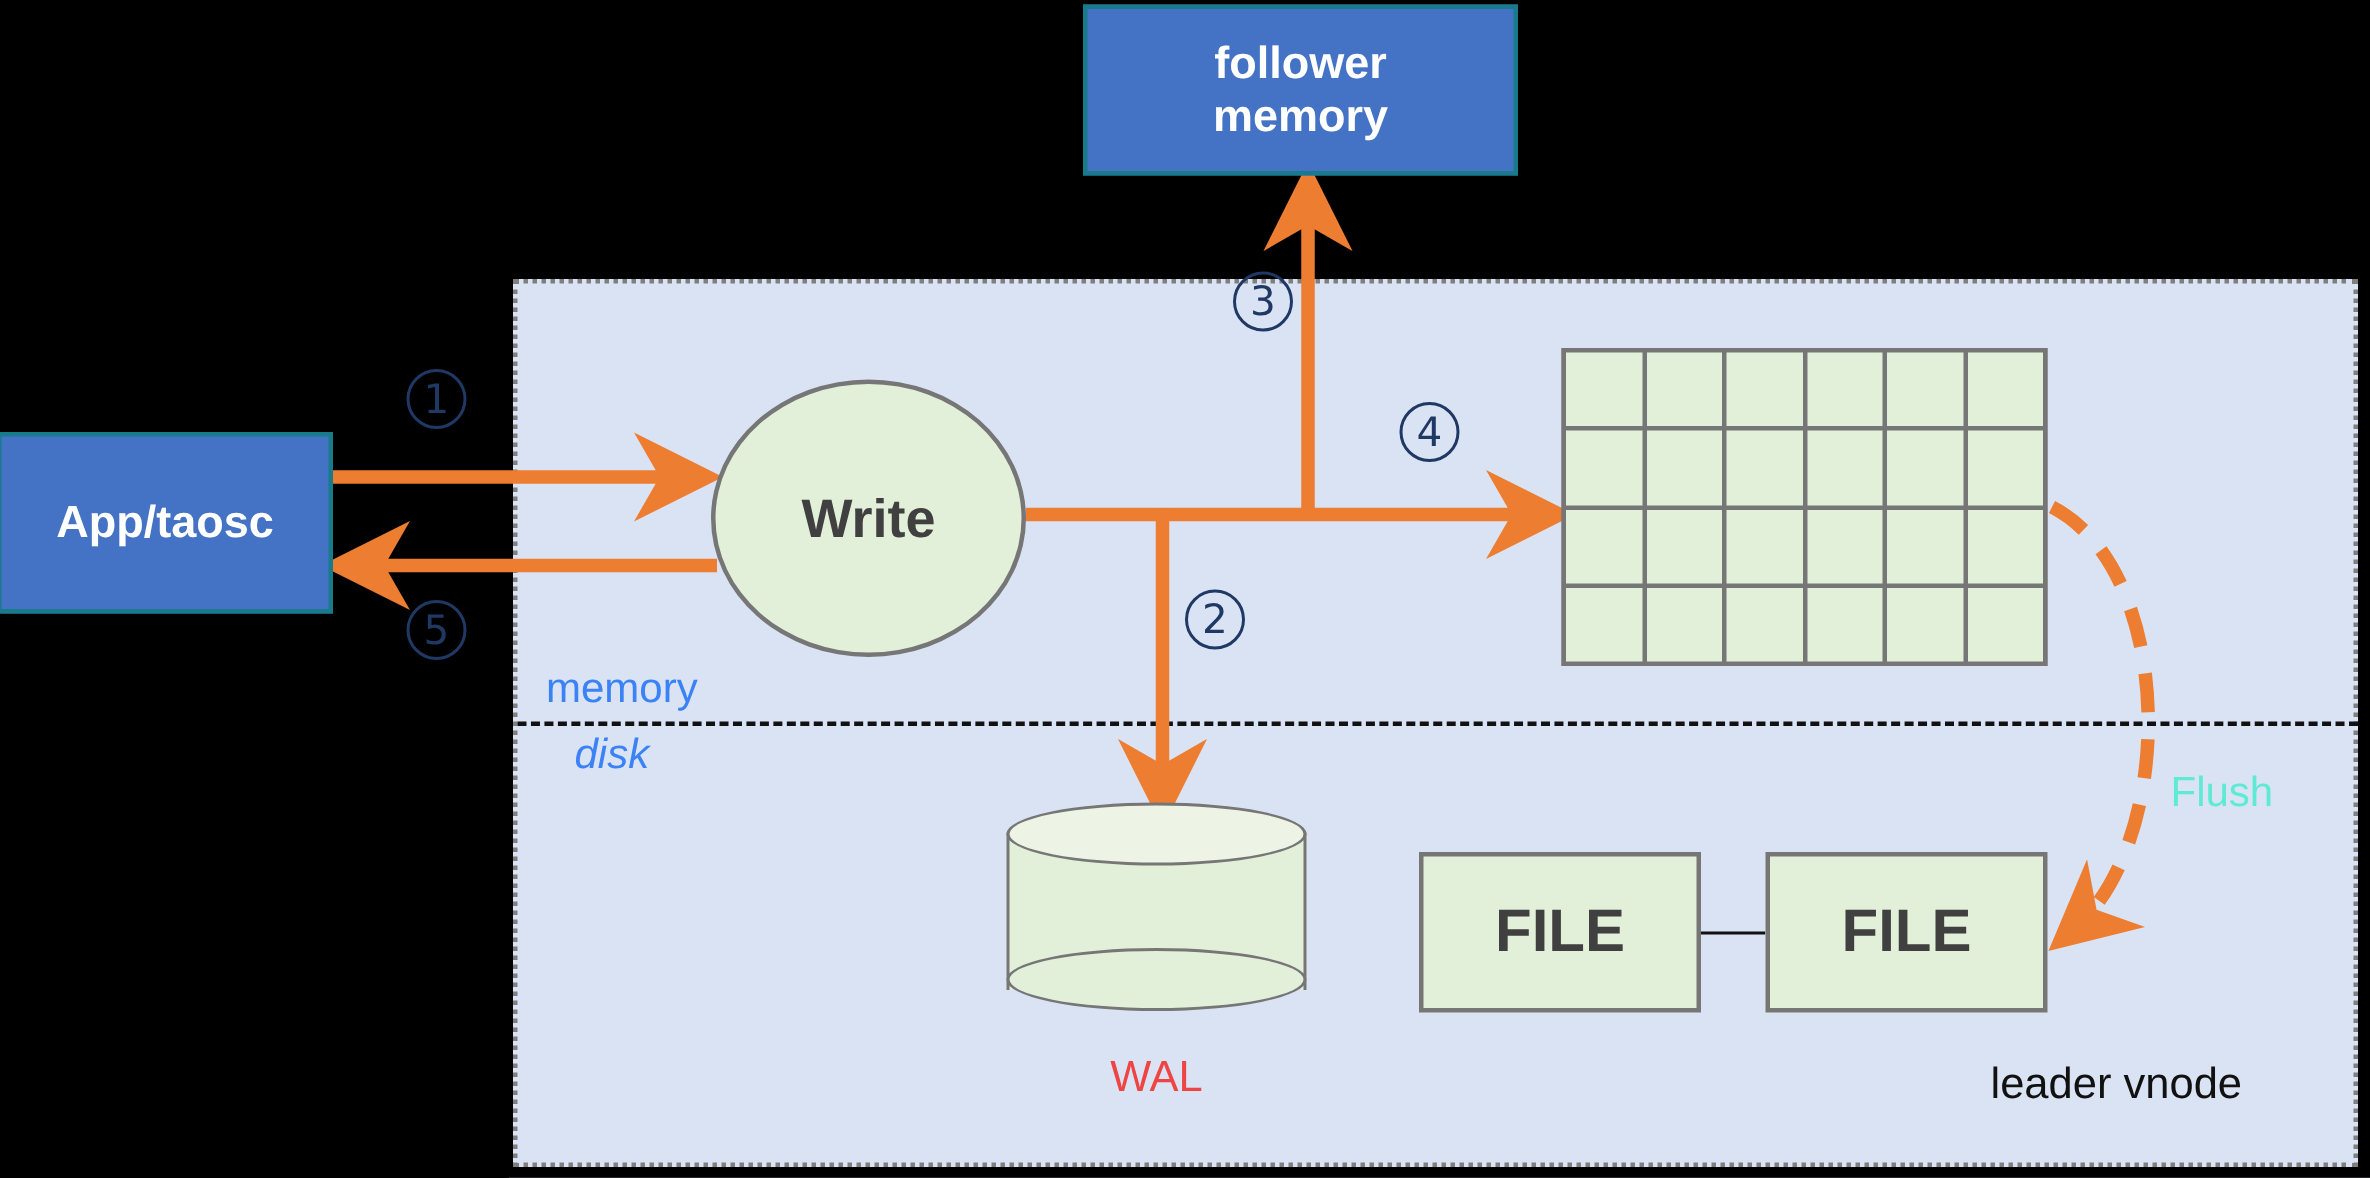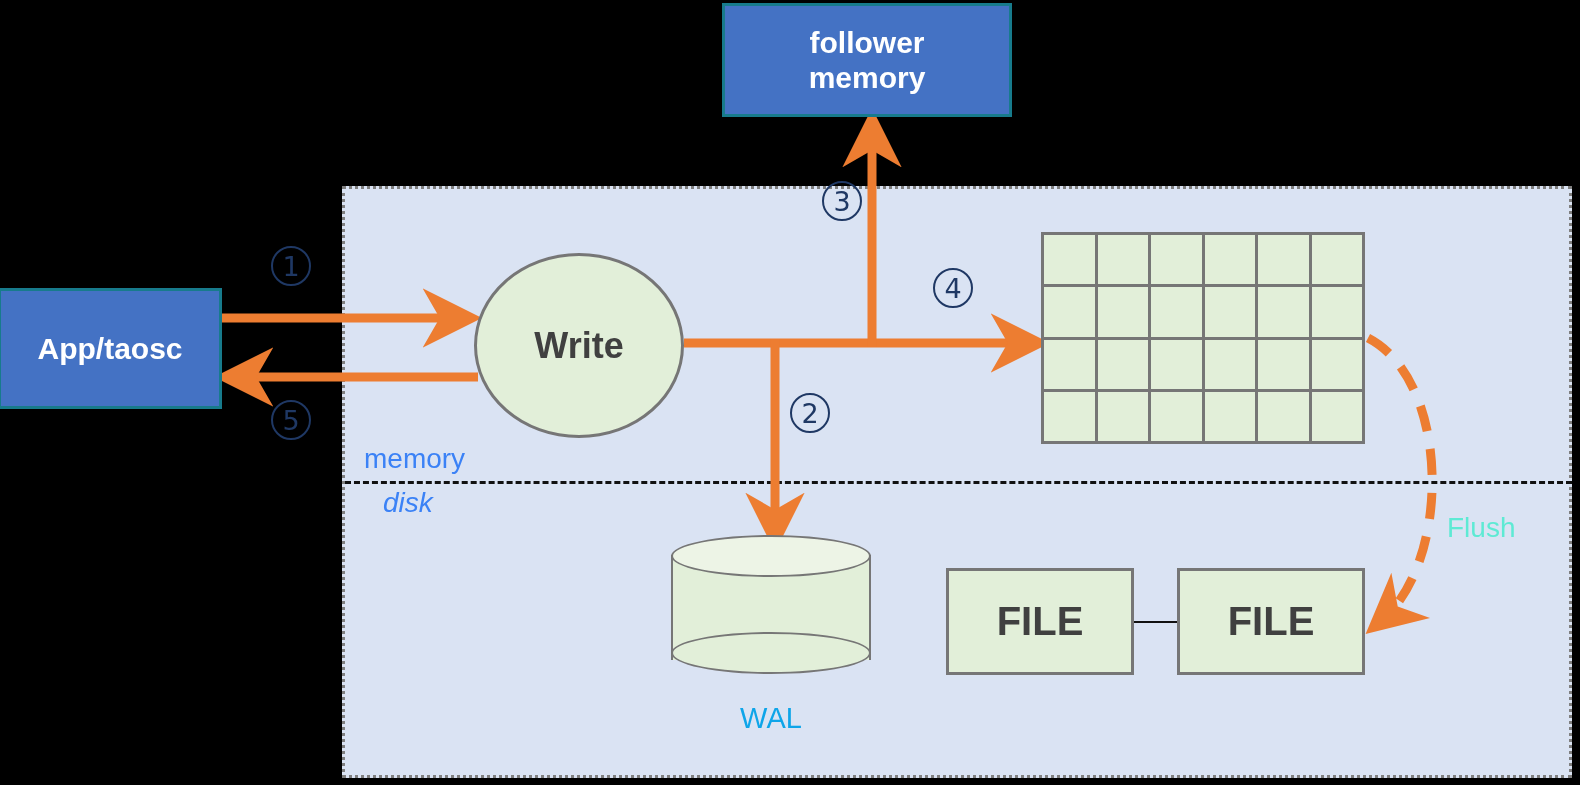"WAL" #wal-label { color: #0ea5e9 -> #ef4444 }
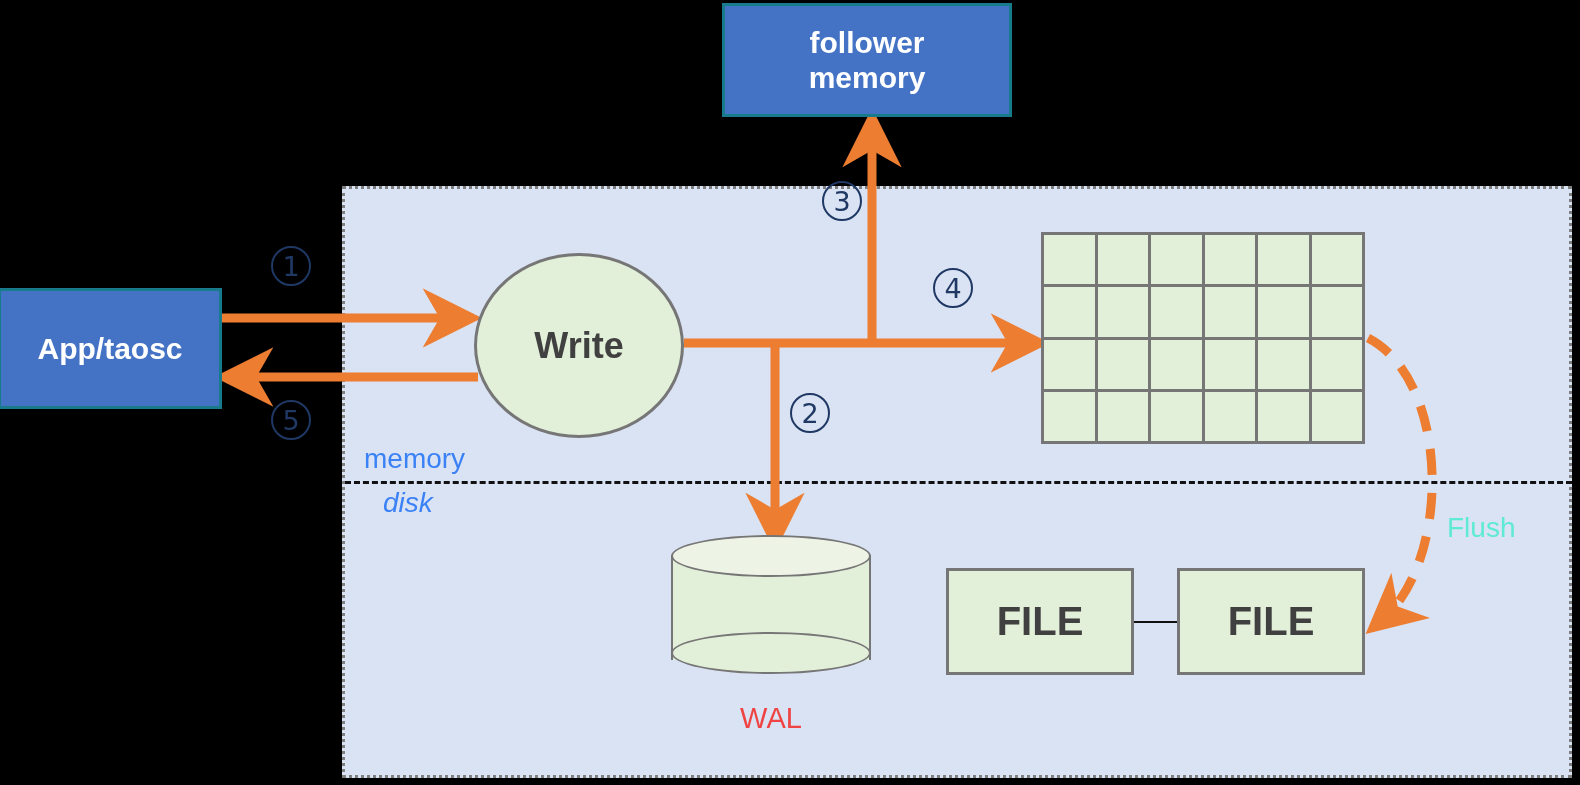"leader vnode" div { html: none -> <div>leader vnode</div> }
